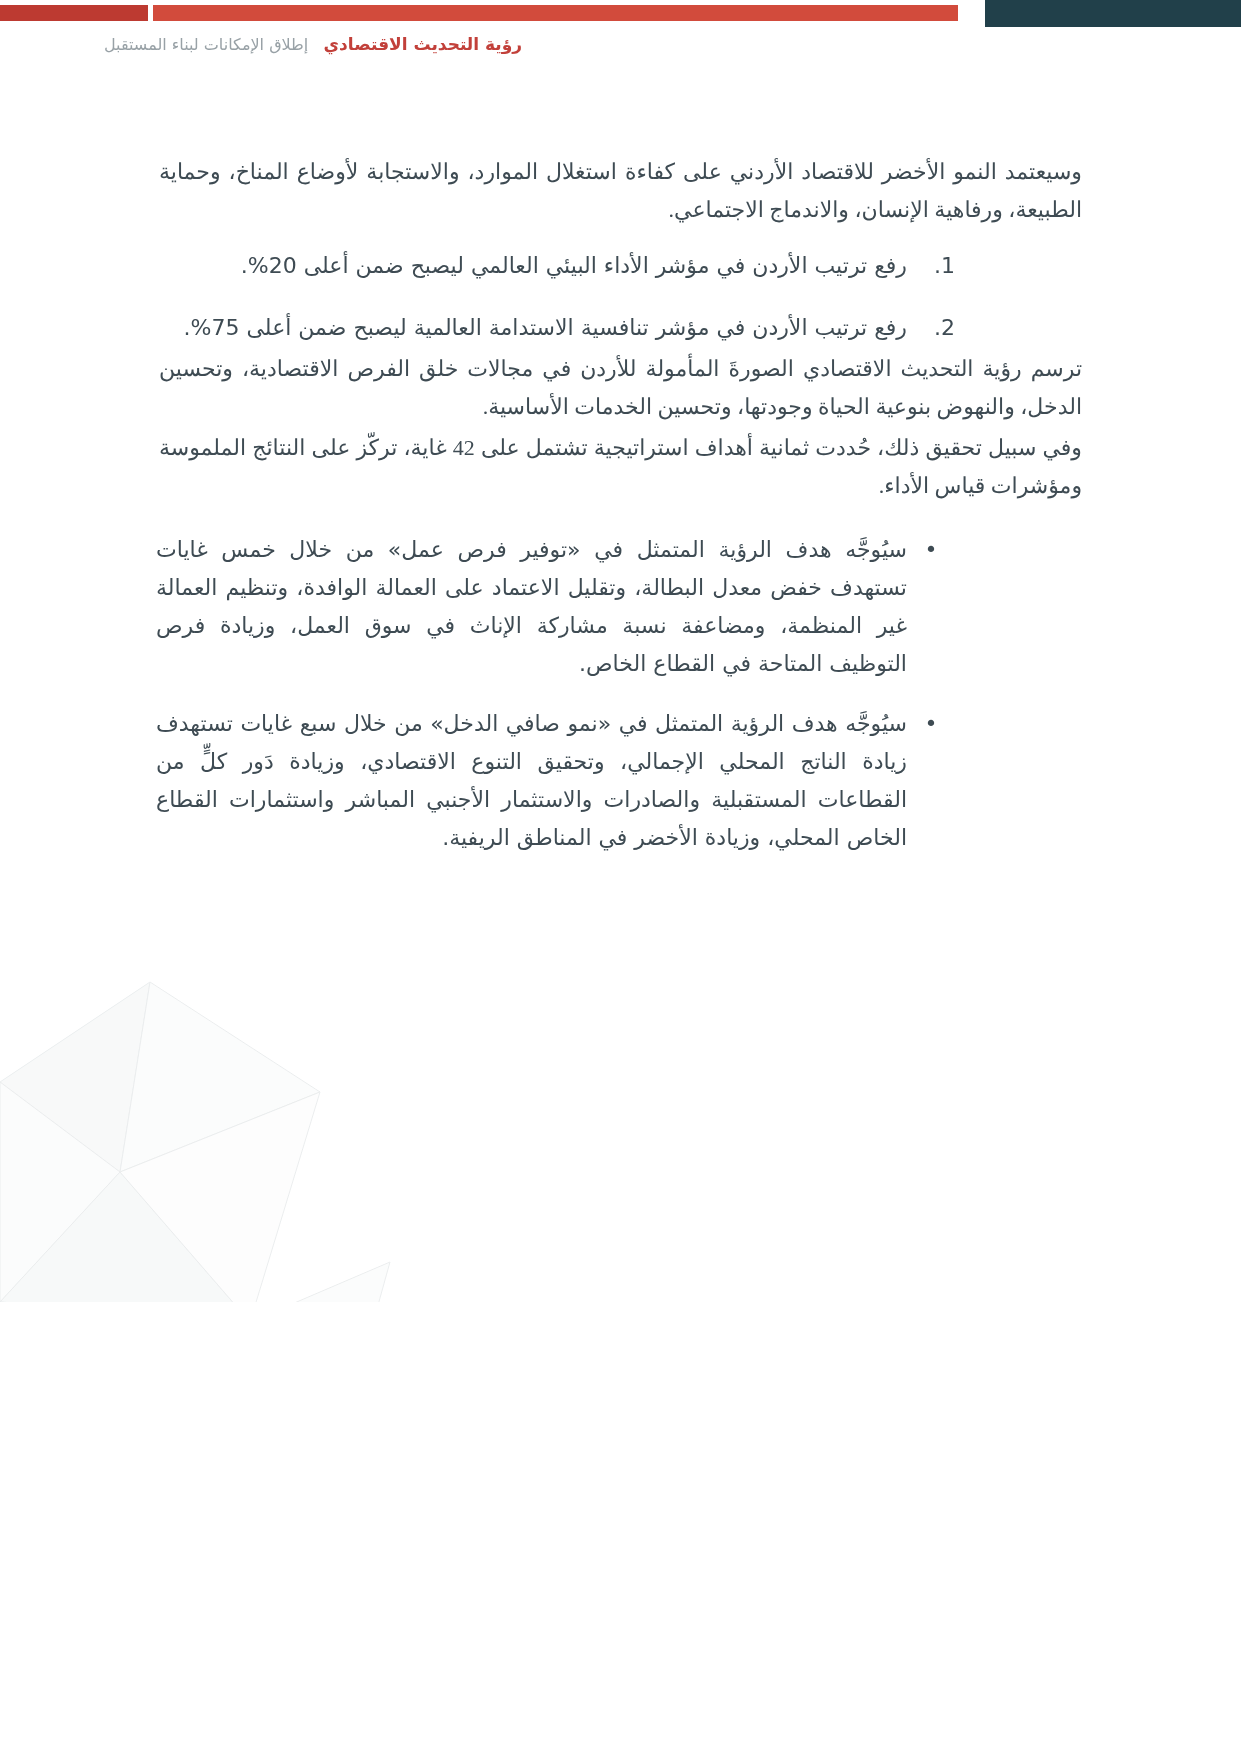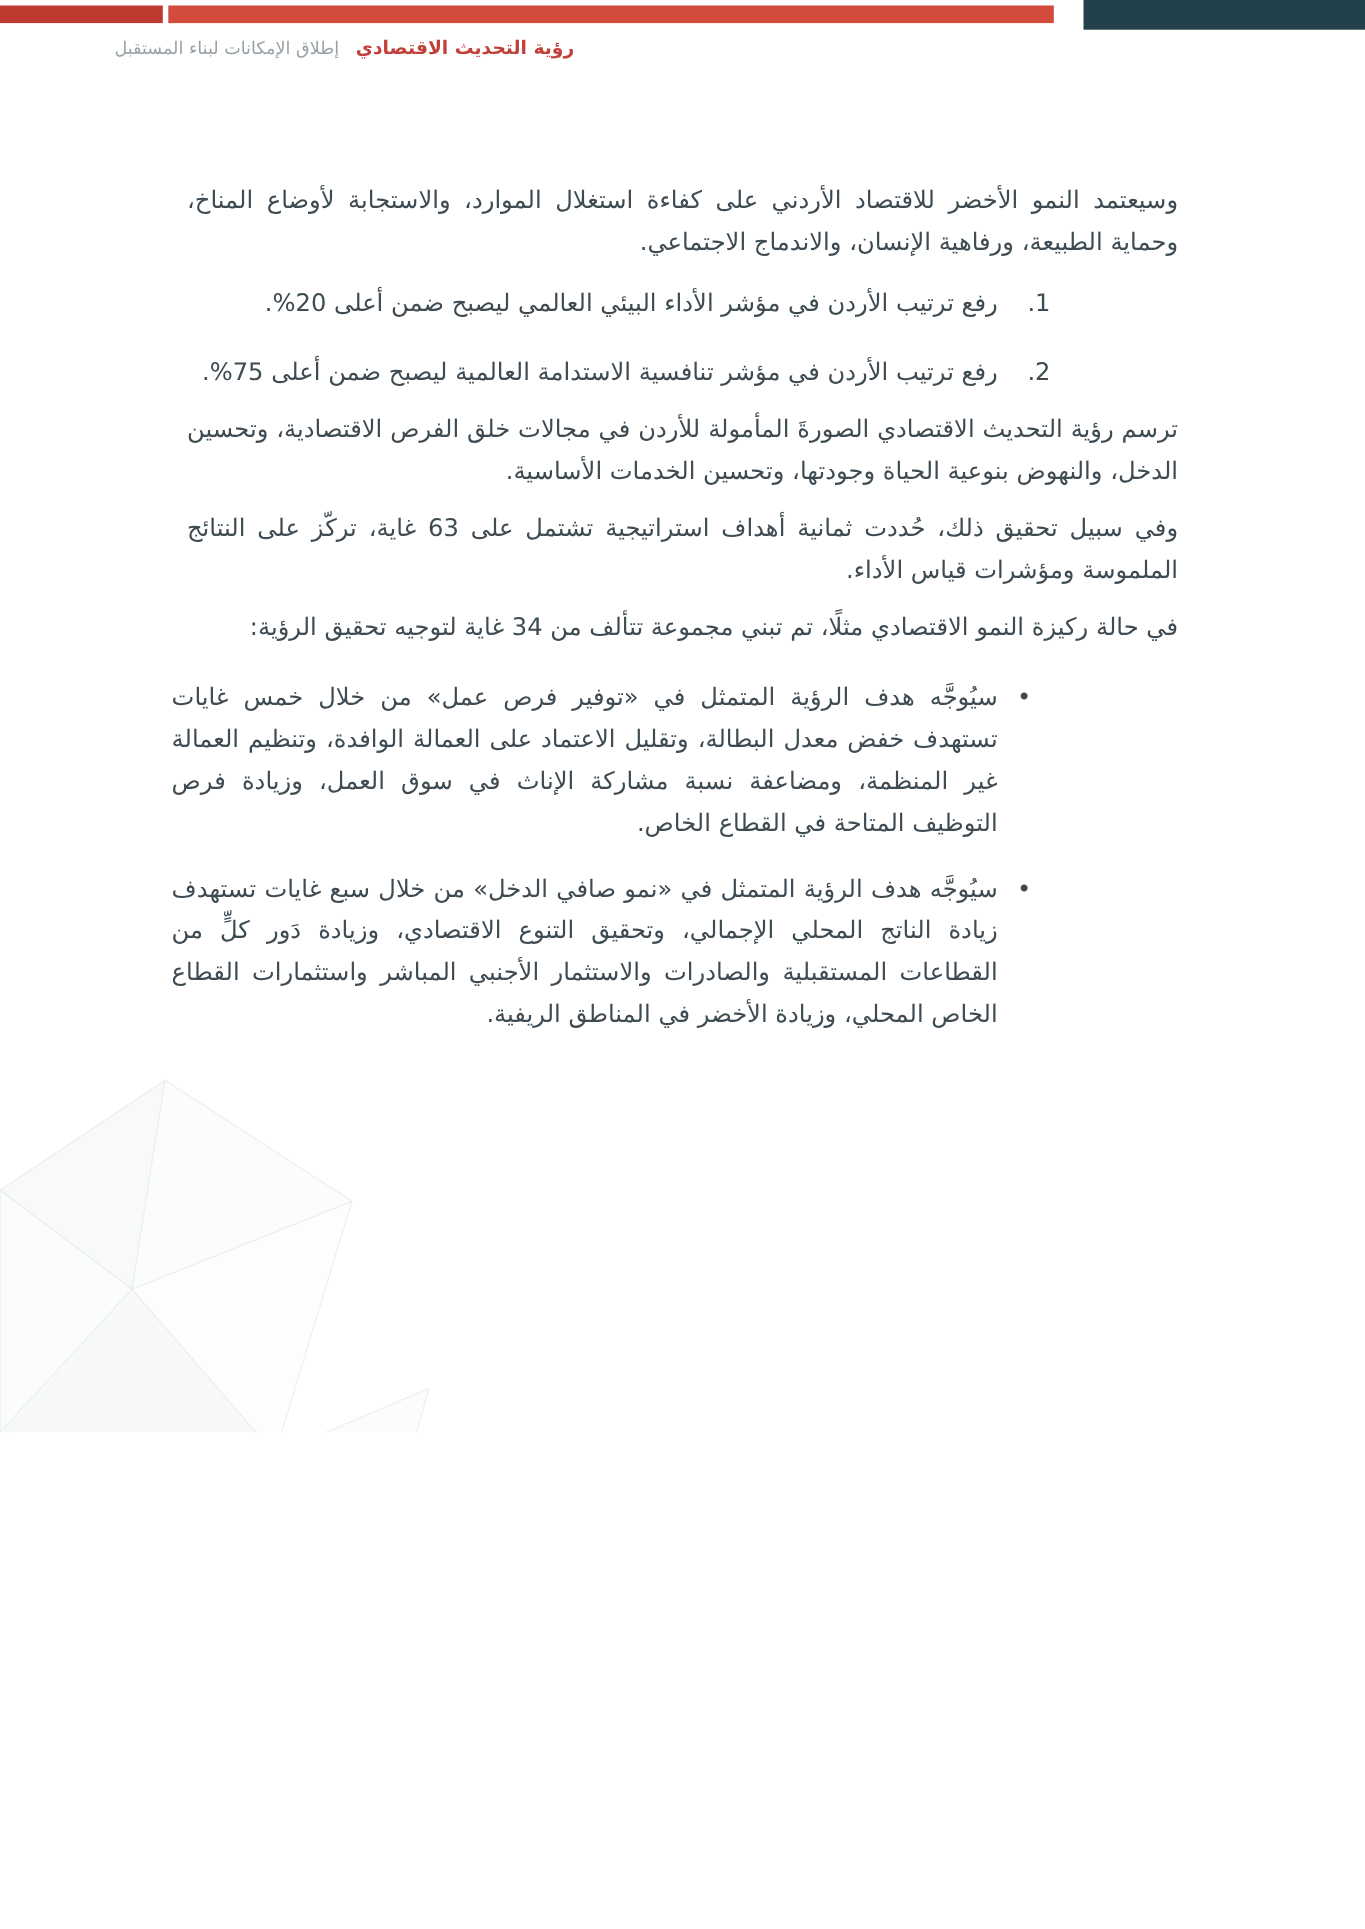"وسيعتمد النمو الأخضر للاقتصاد الأردني" .content p { font-family: none -> Liberation Serif, serif; margin: 14px -> 3px }
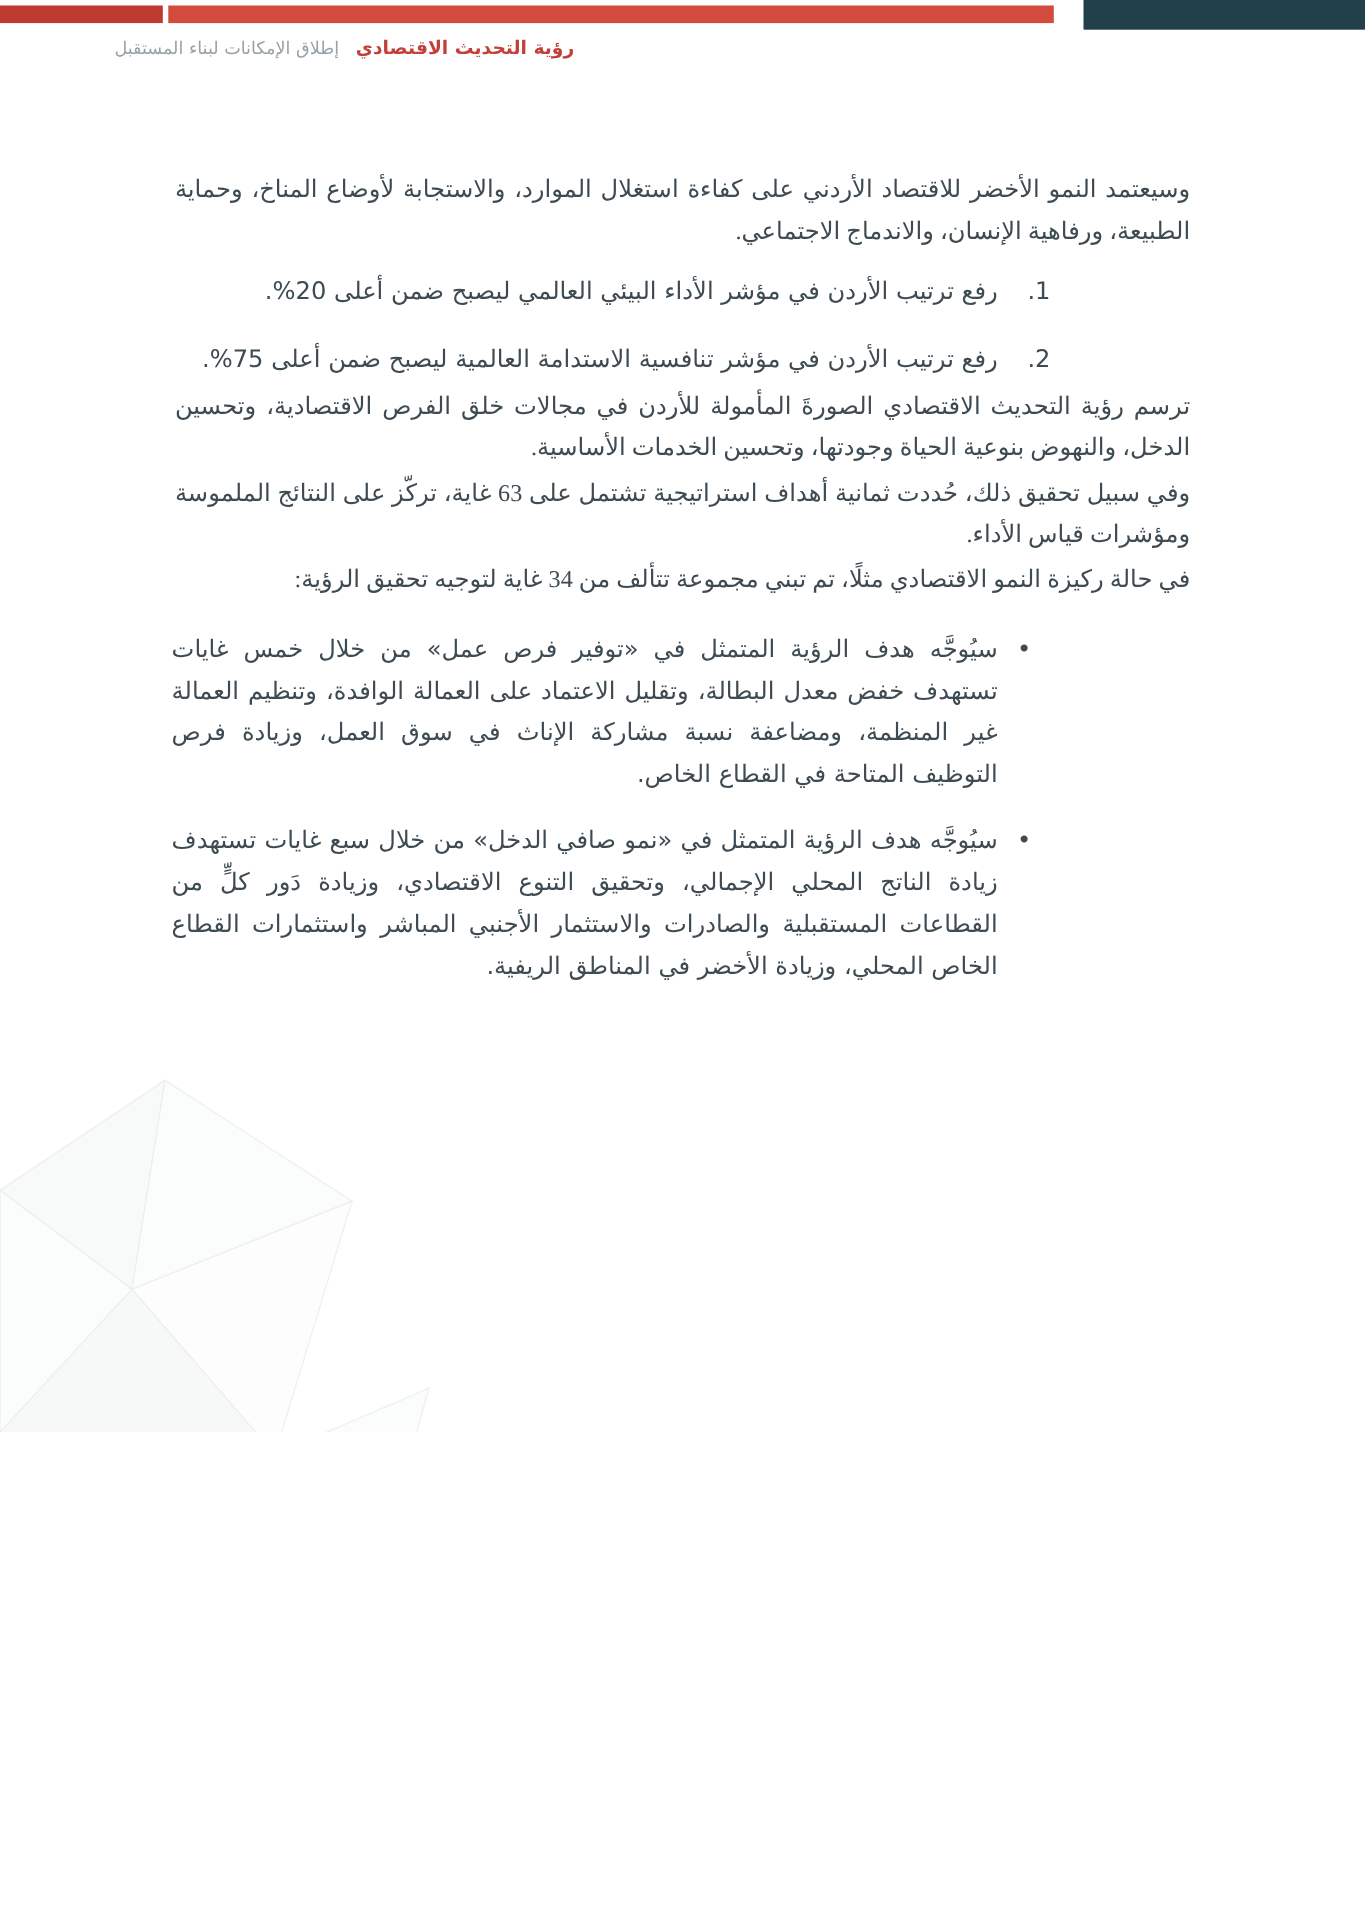"وفي سبيل تحقيق ذلك، حُددت" p.p4 { text: 63 -> 42 }
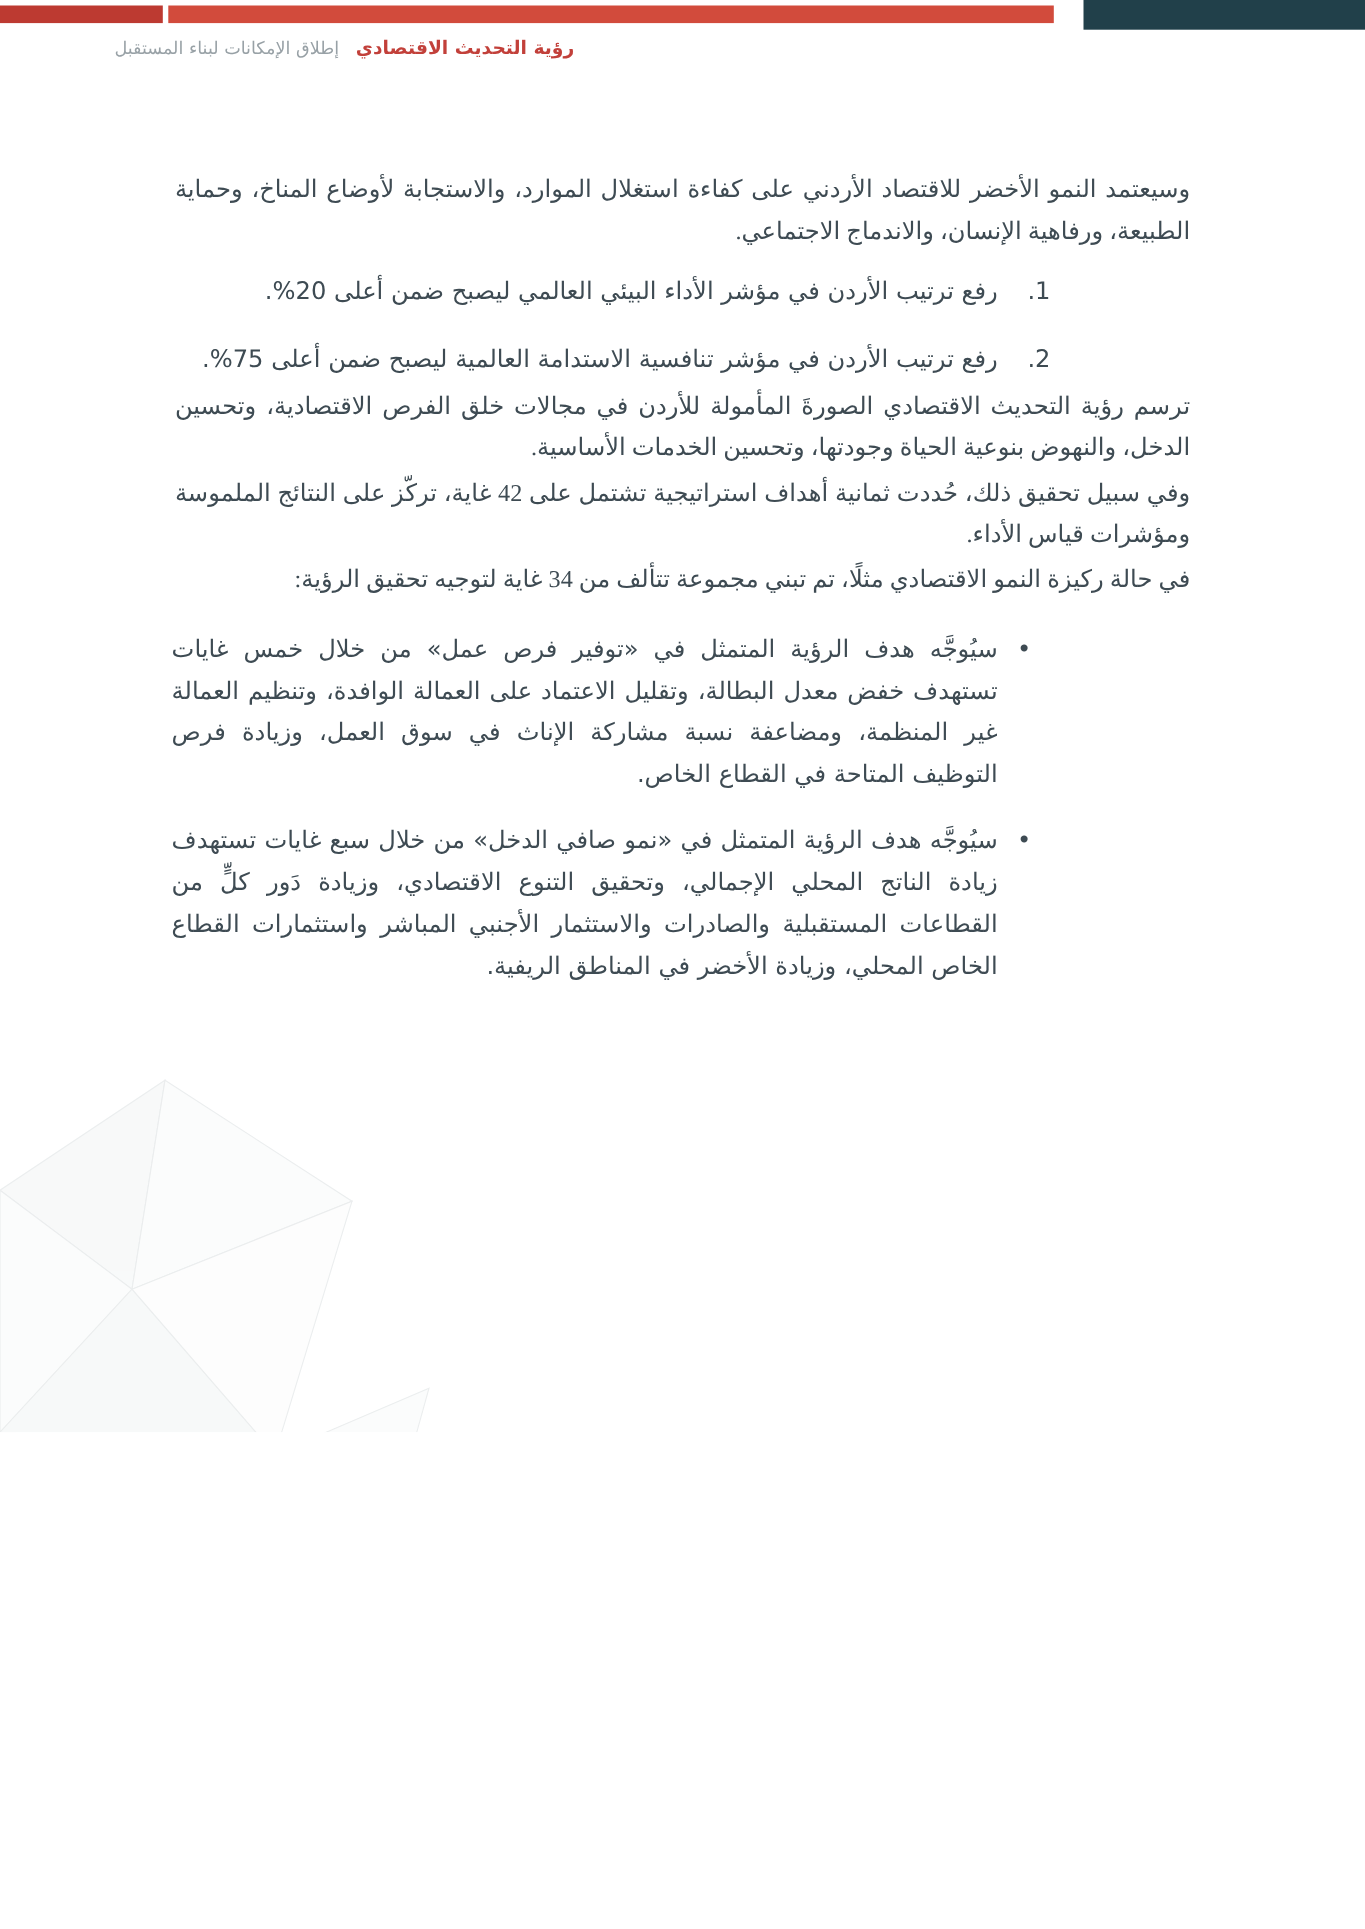"في حالة ركيزة النمو الاقتصادي" p.p5 { html: <p>في حالة ركيزة النمو الاقتصادي مثلًا، تم تبني مجموعة تتألف من 34 غاية لتوجيه تحقيق الرؤية:</p> -> none }
